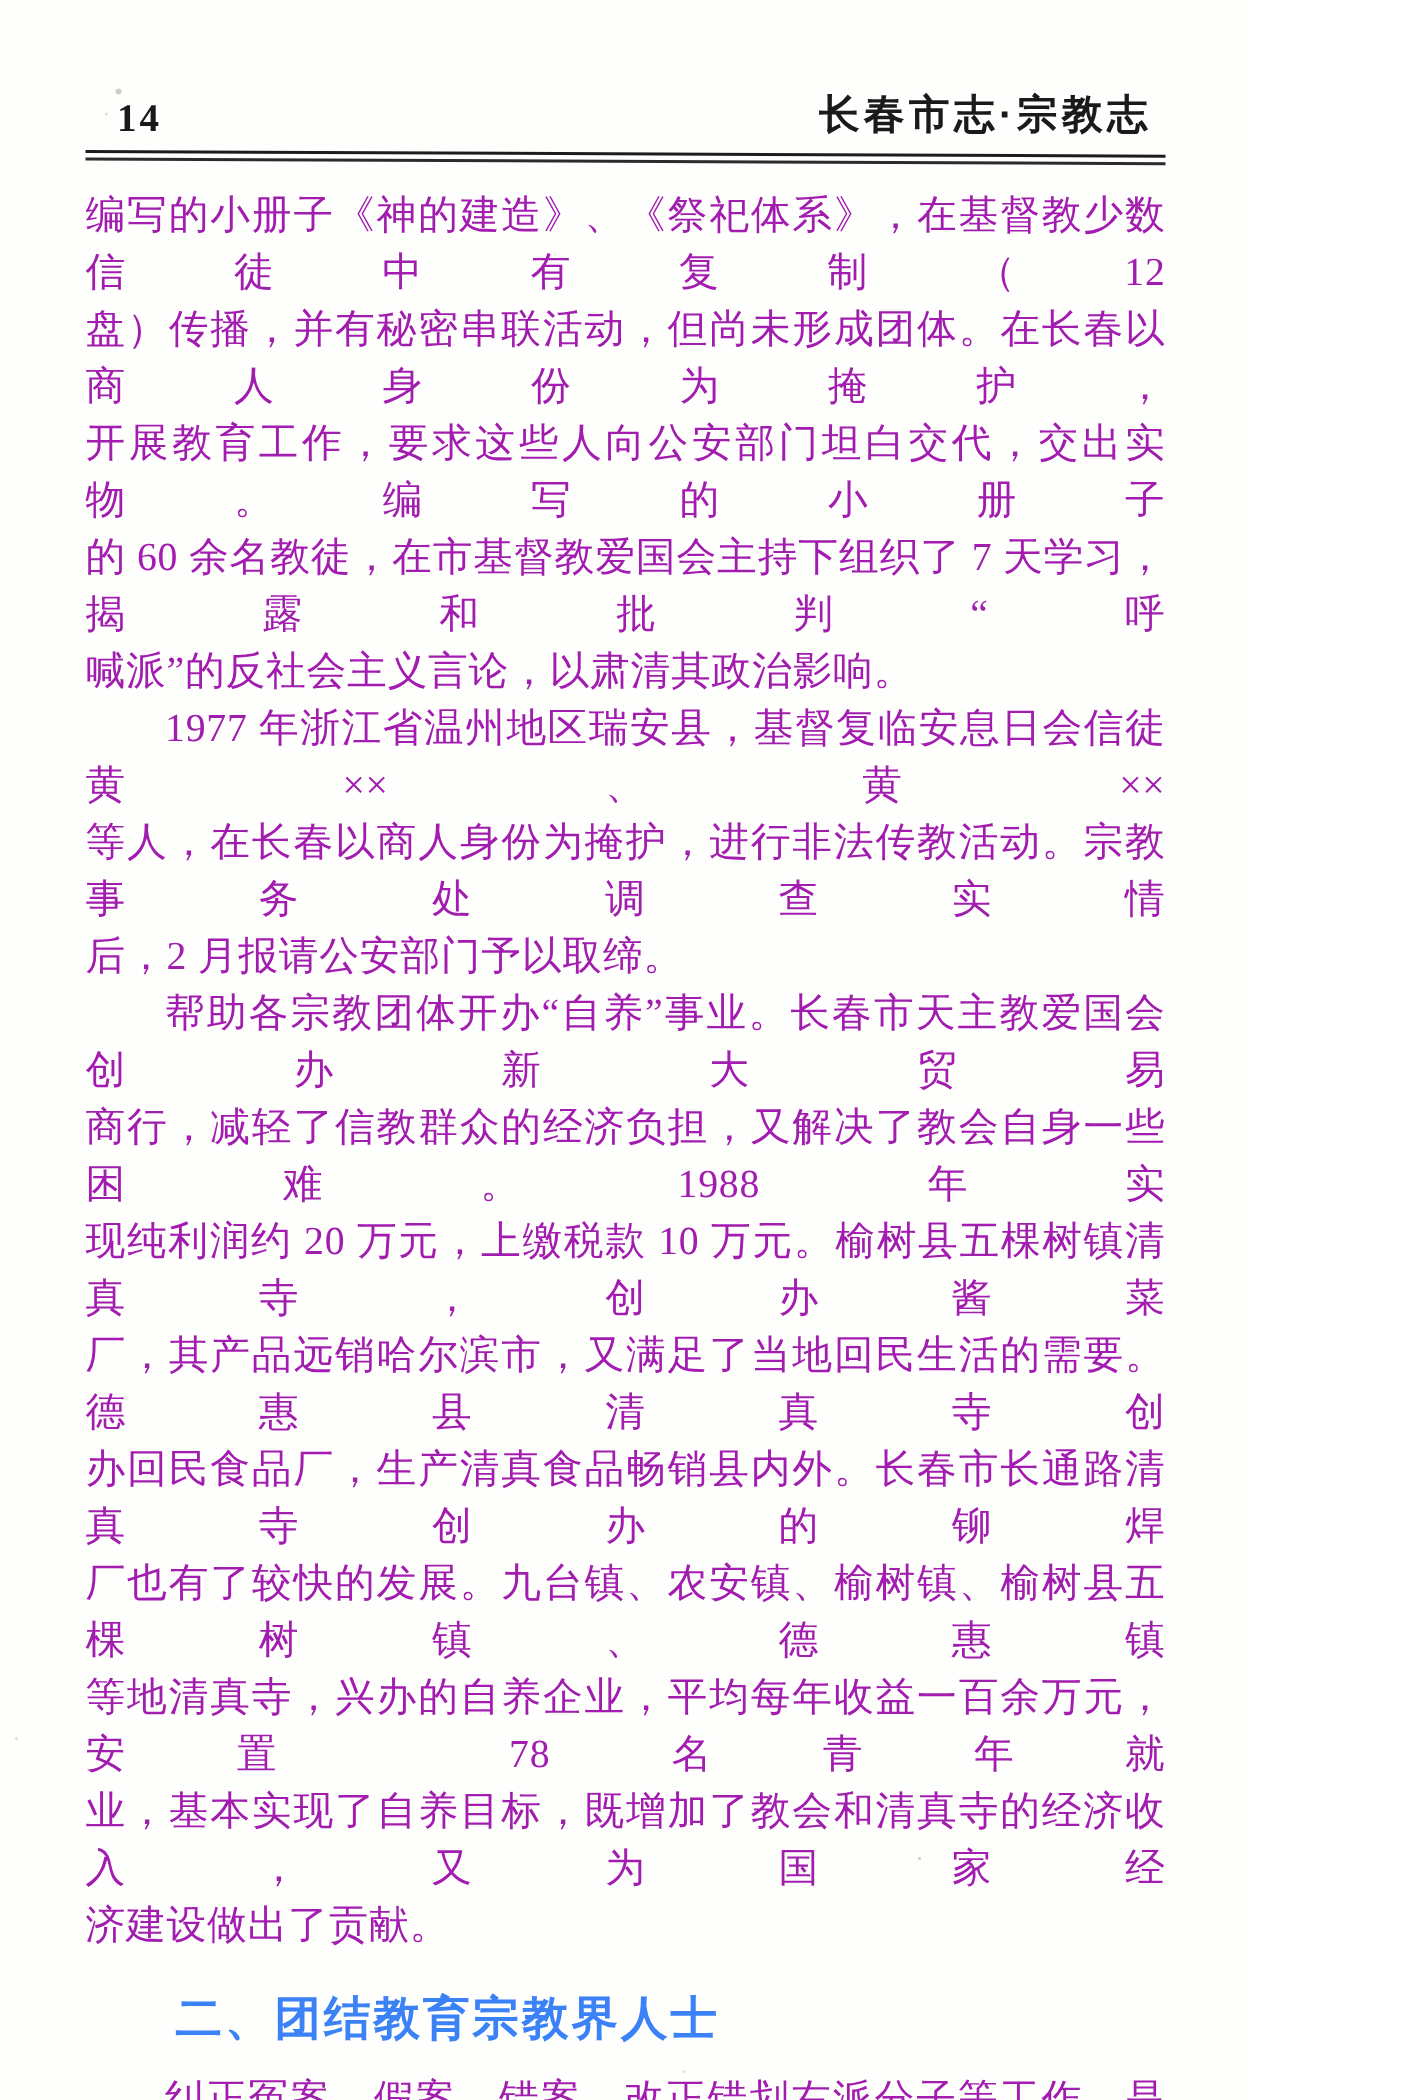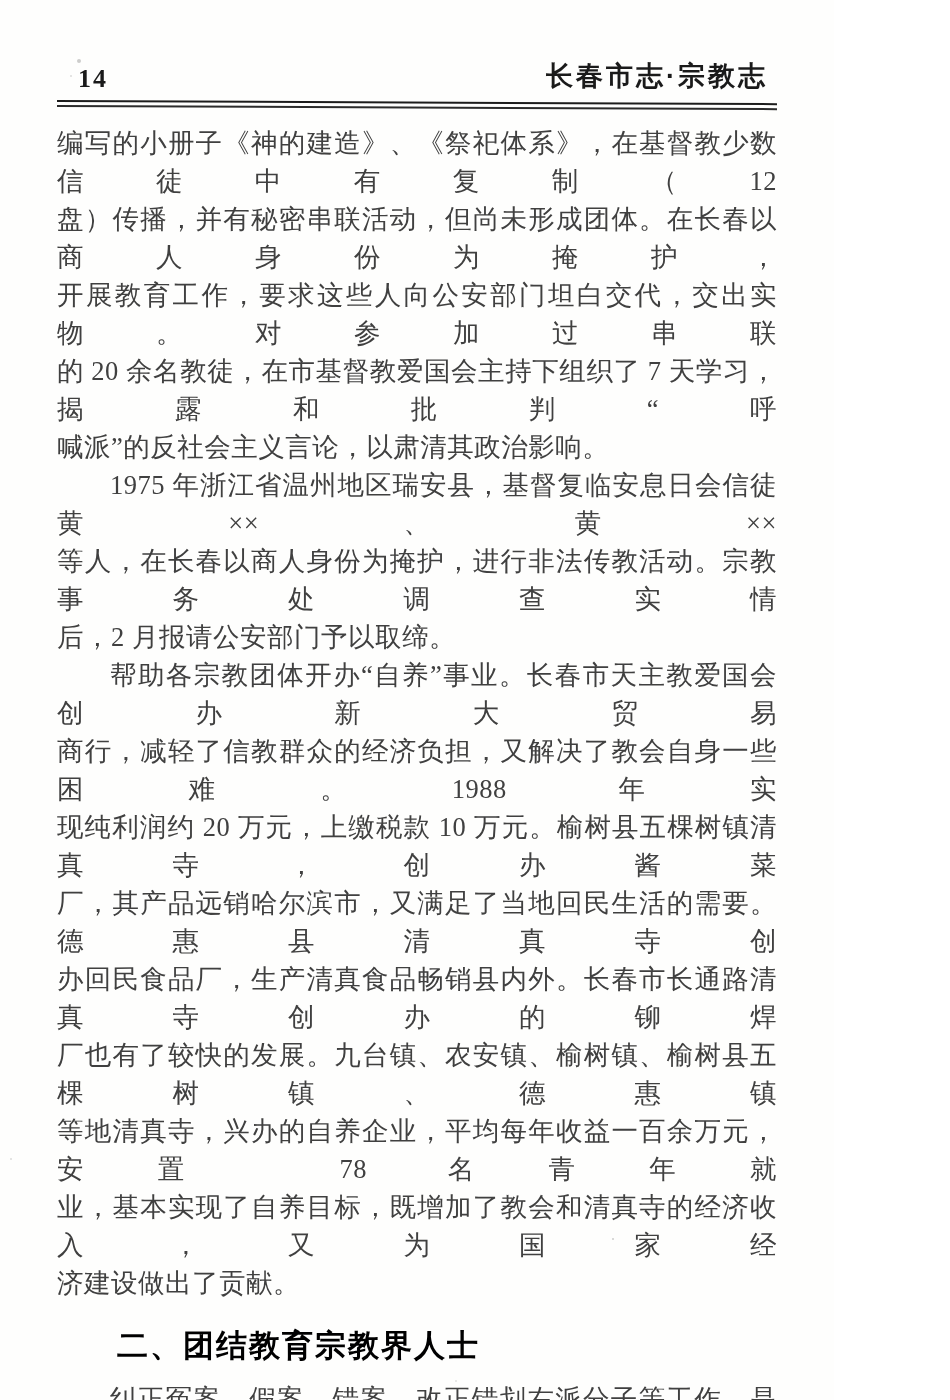"编写的小册子《神的建造》、《祭祀体系》，在基督教少数信徒中有复制（12" .line { color: #404040 -> #a21caf }
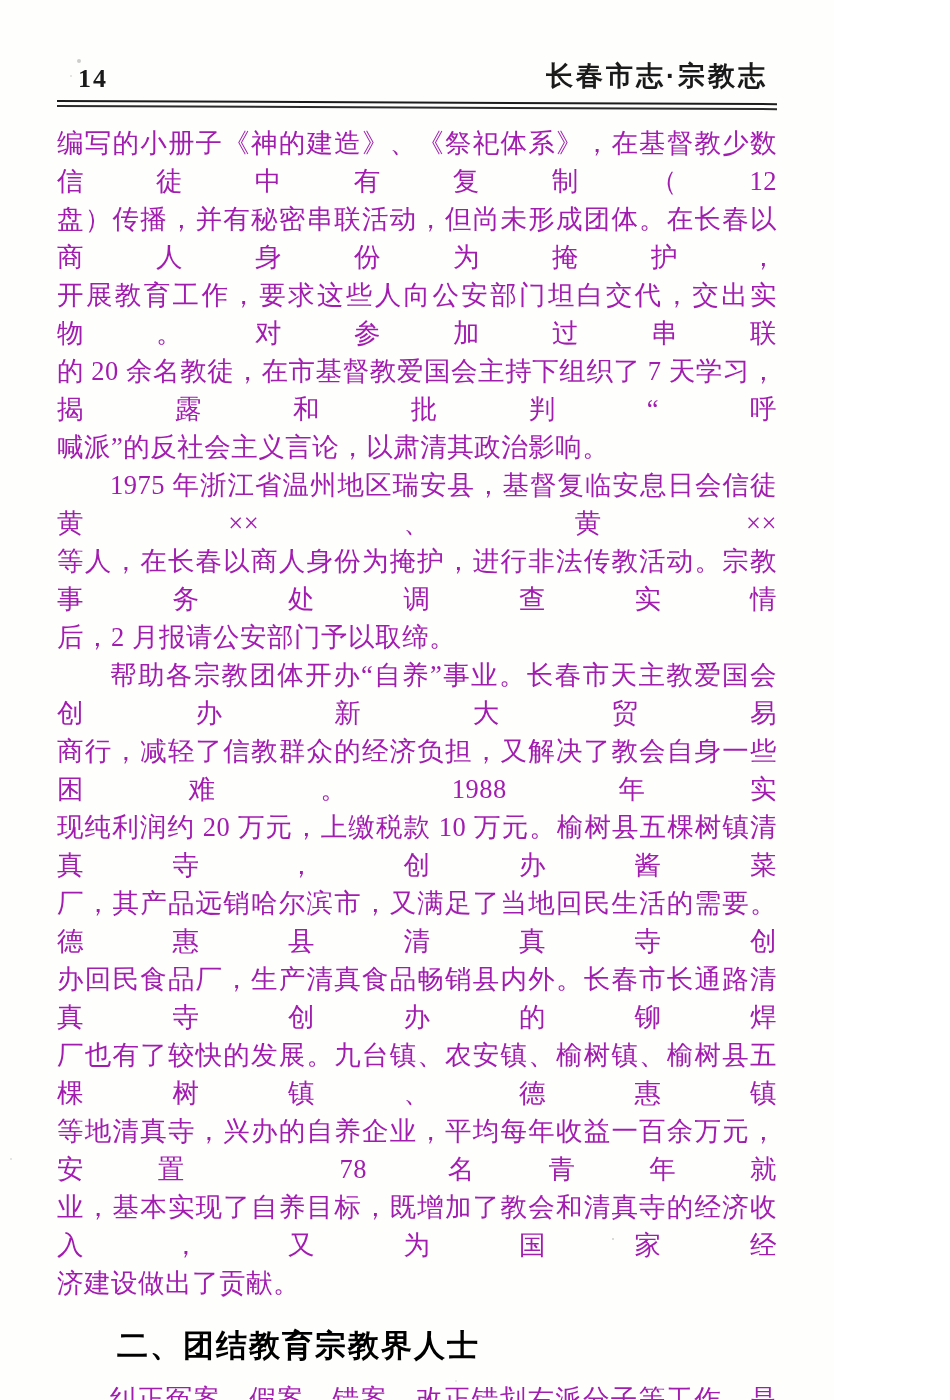"开展教育工作，要求这些人向公安部门坦白交代，交出实物。对参加过串联" div.line { text: 对参加过串联 -> 编写的小册子 }
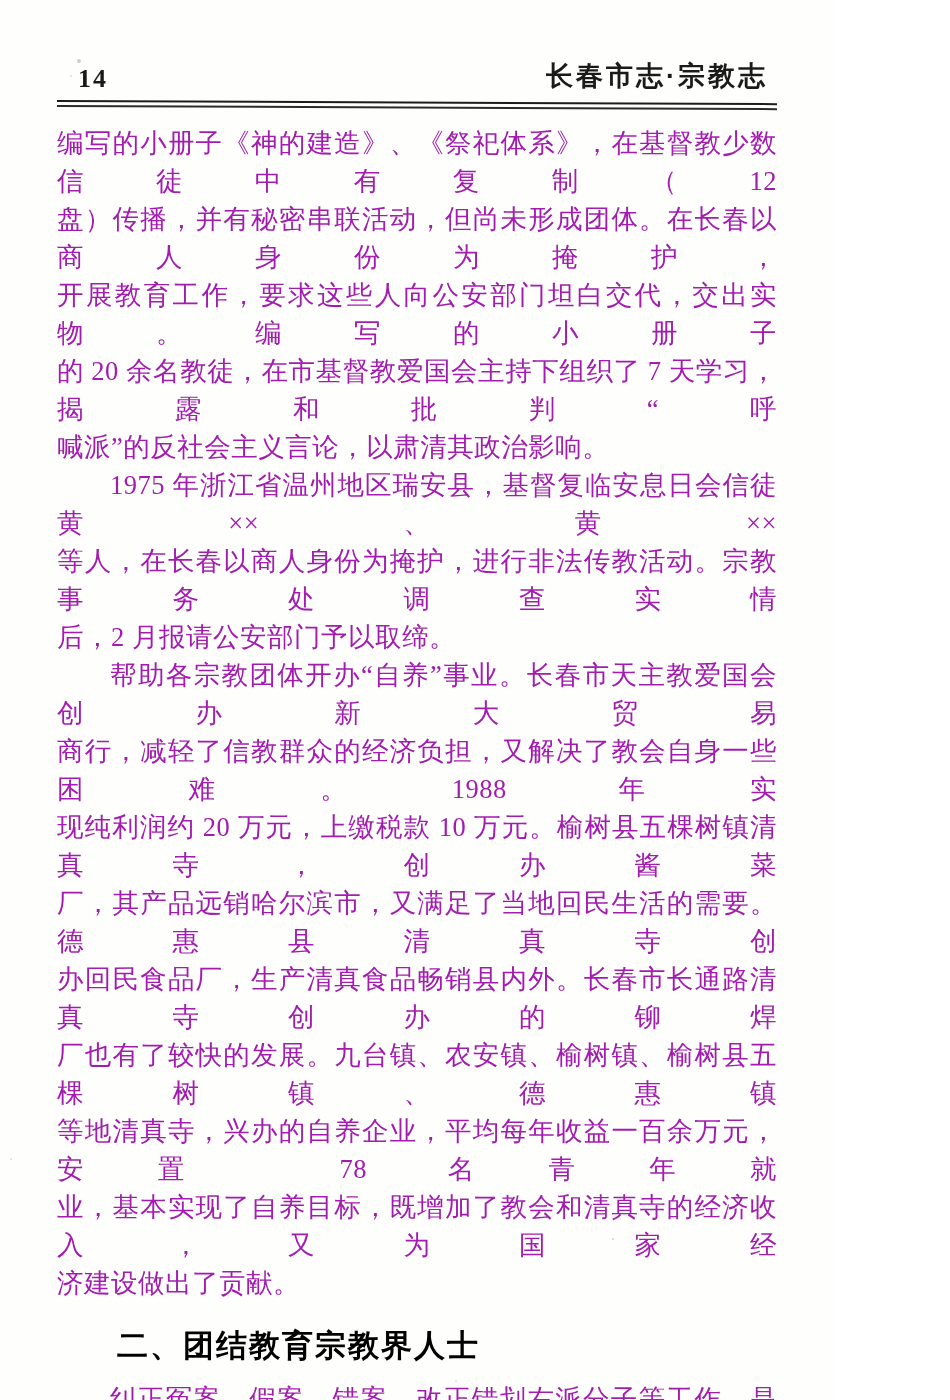"的 20 余名教徒，在市基督教爱国会主持下组织了 7 天学习，揭露和批判“呼" div.line { text: 20 -> 60 }
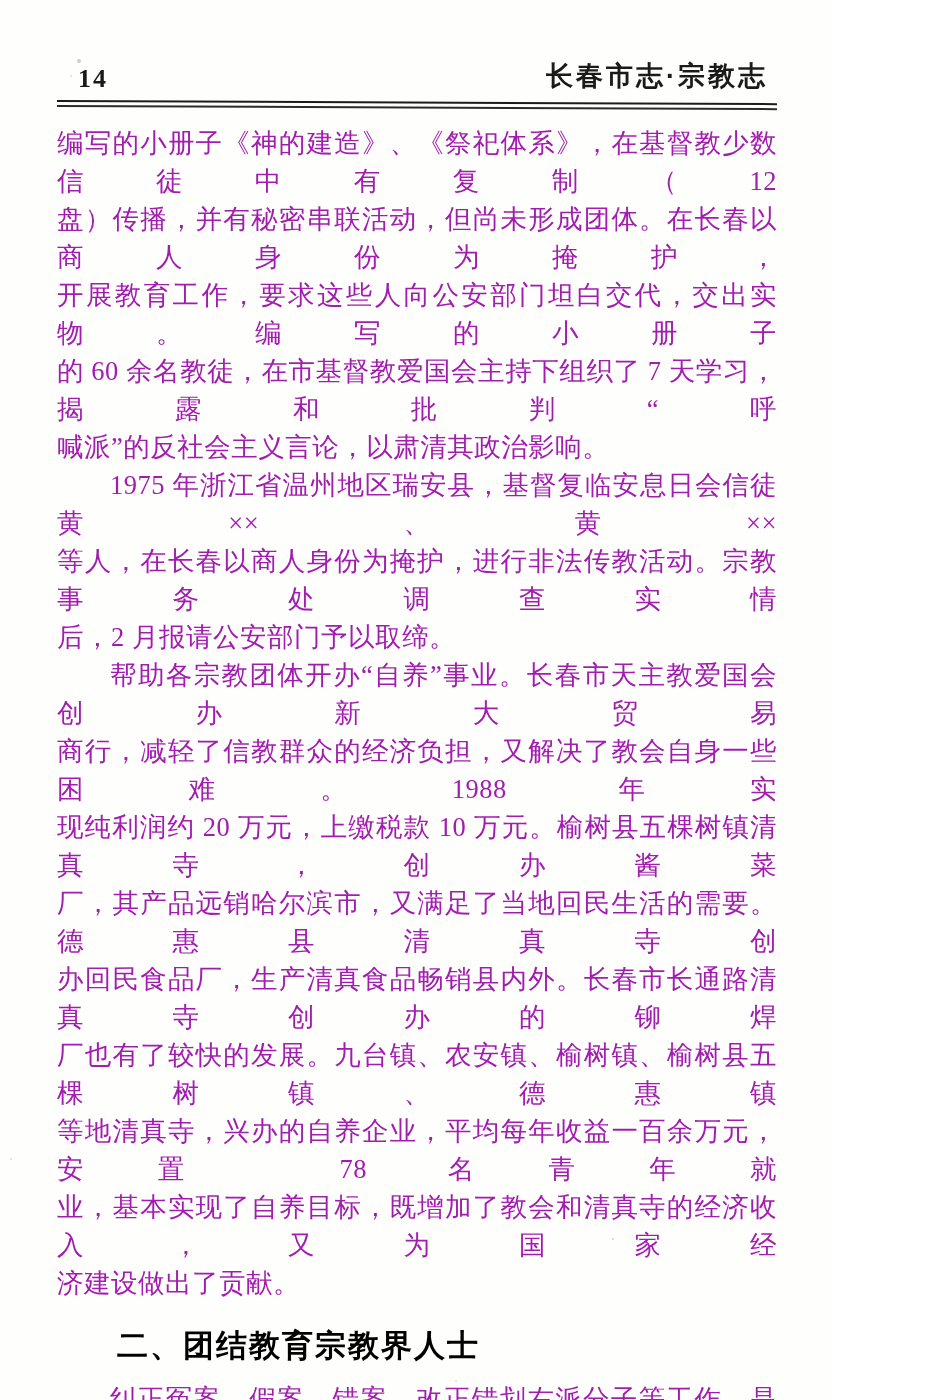"1975 年浙江省温州地区瑞安县，基督复临安息日会信徒黄××、黄××" div.line { text: 1975 -> 1977 }
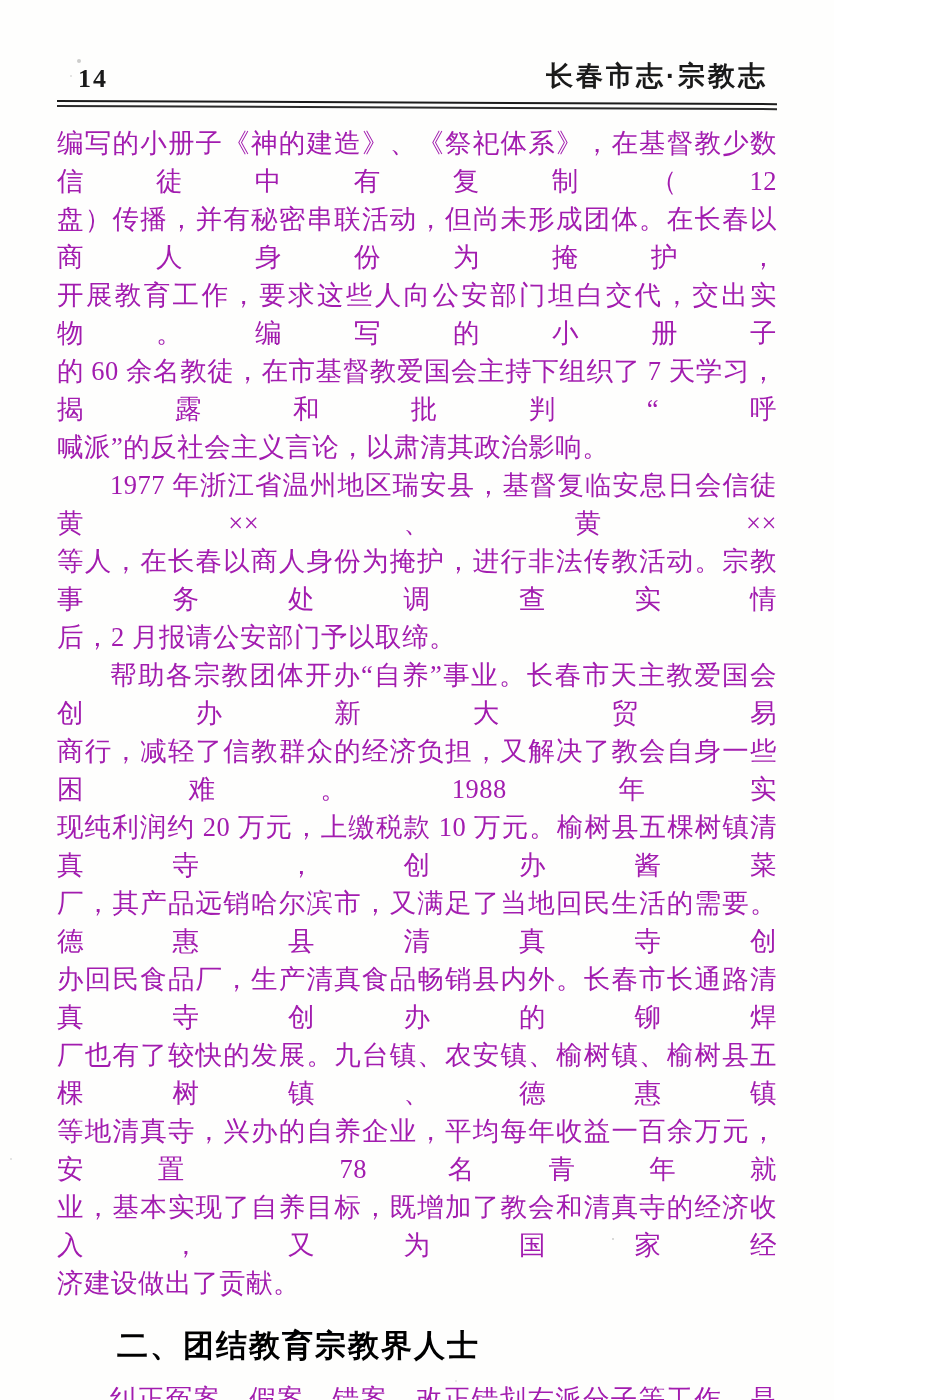"二、团结教育宗教界人士" .sec-heading { color: #000000 -> #3b82f6 }
